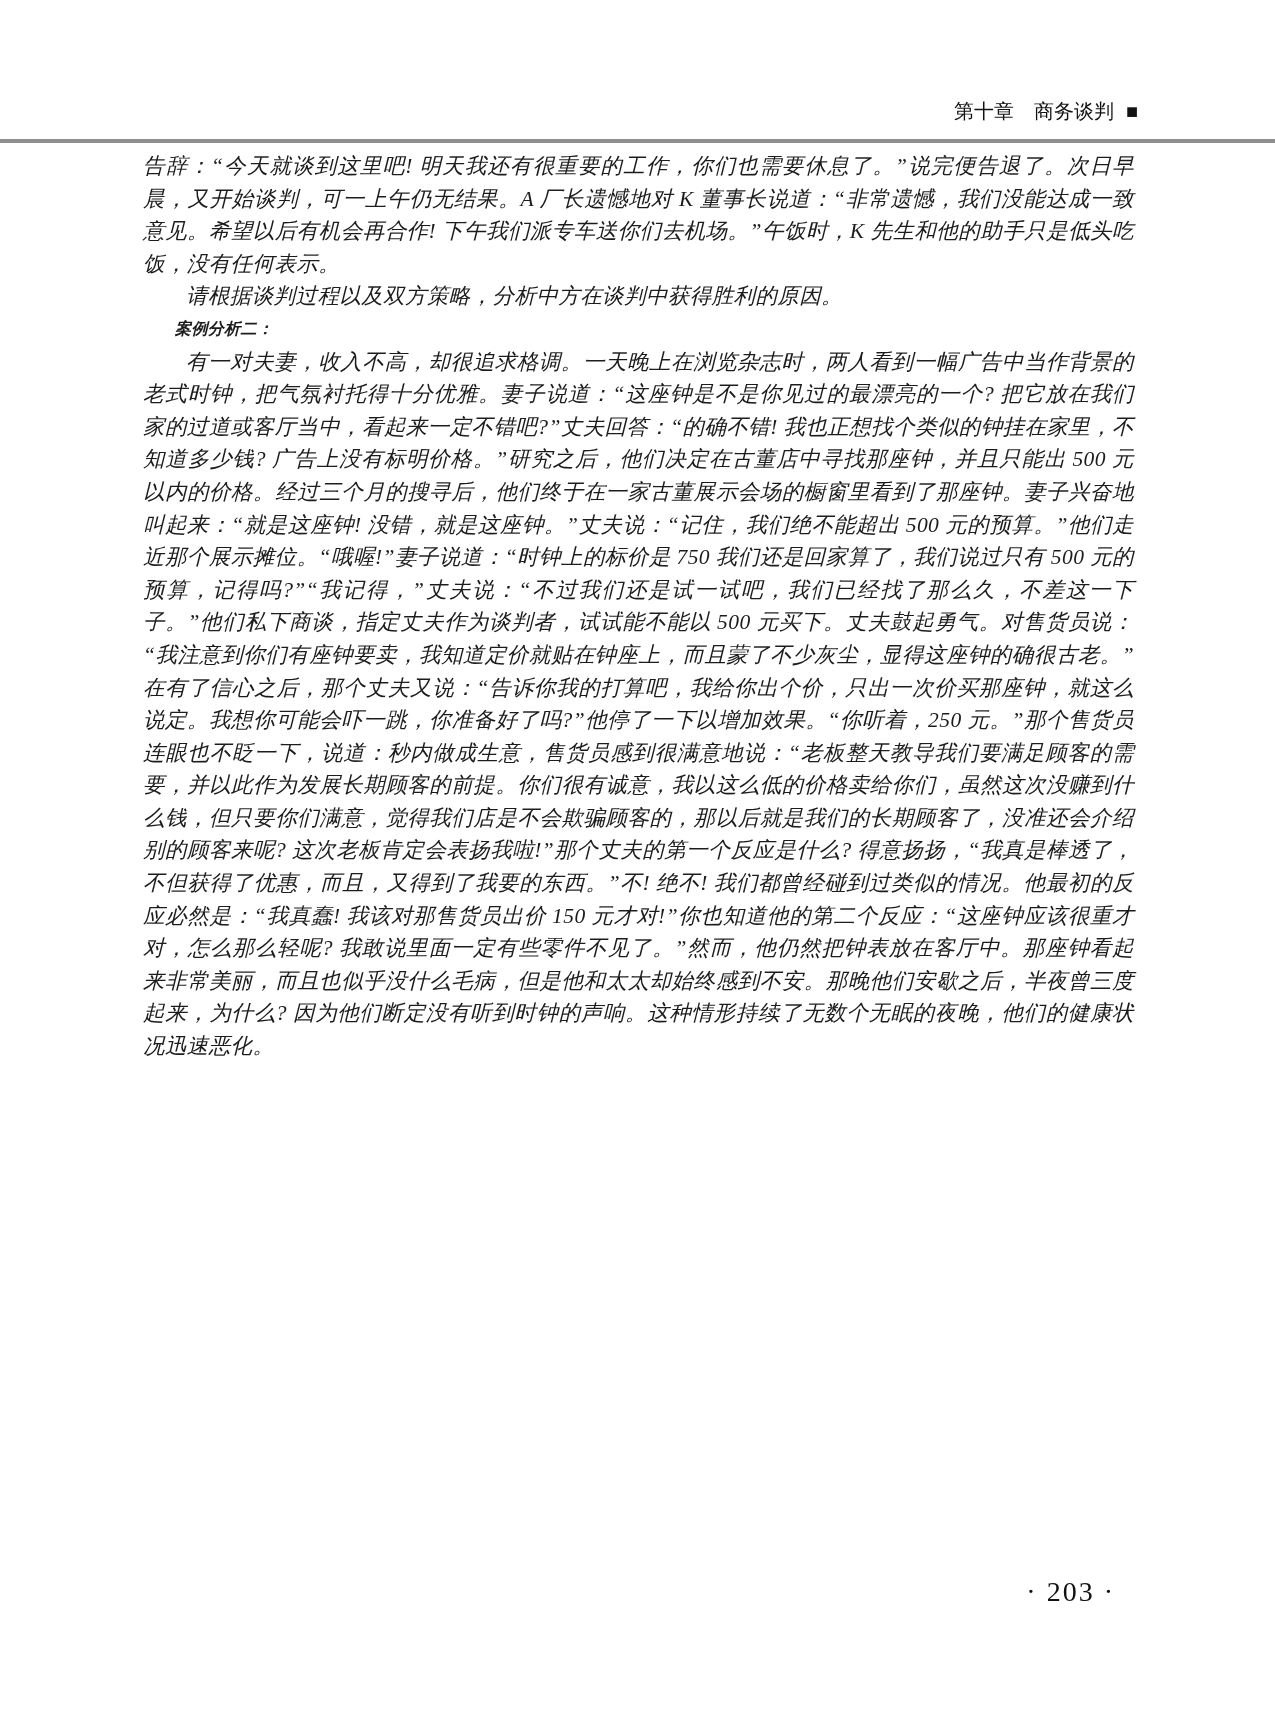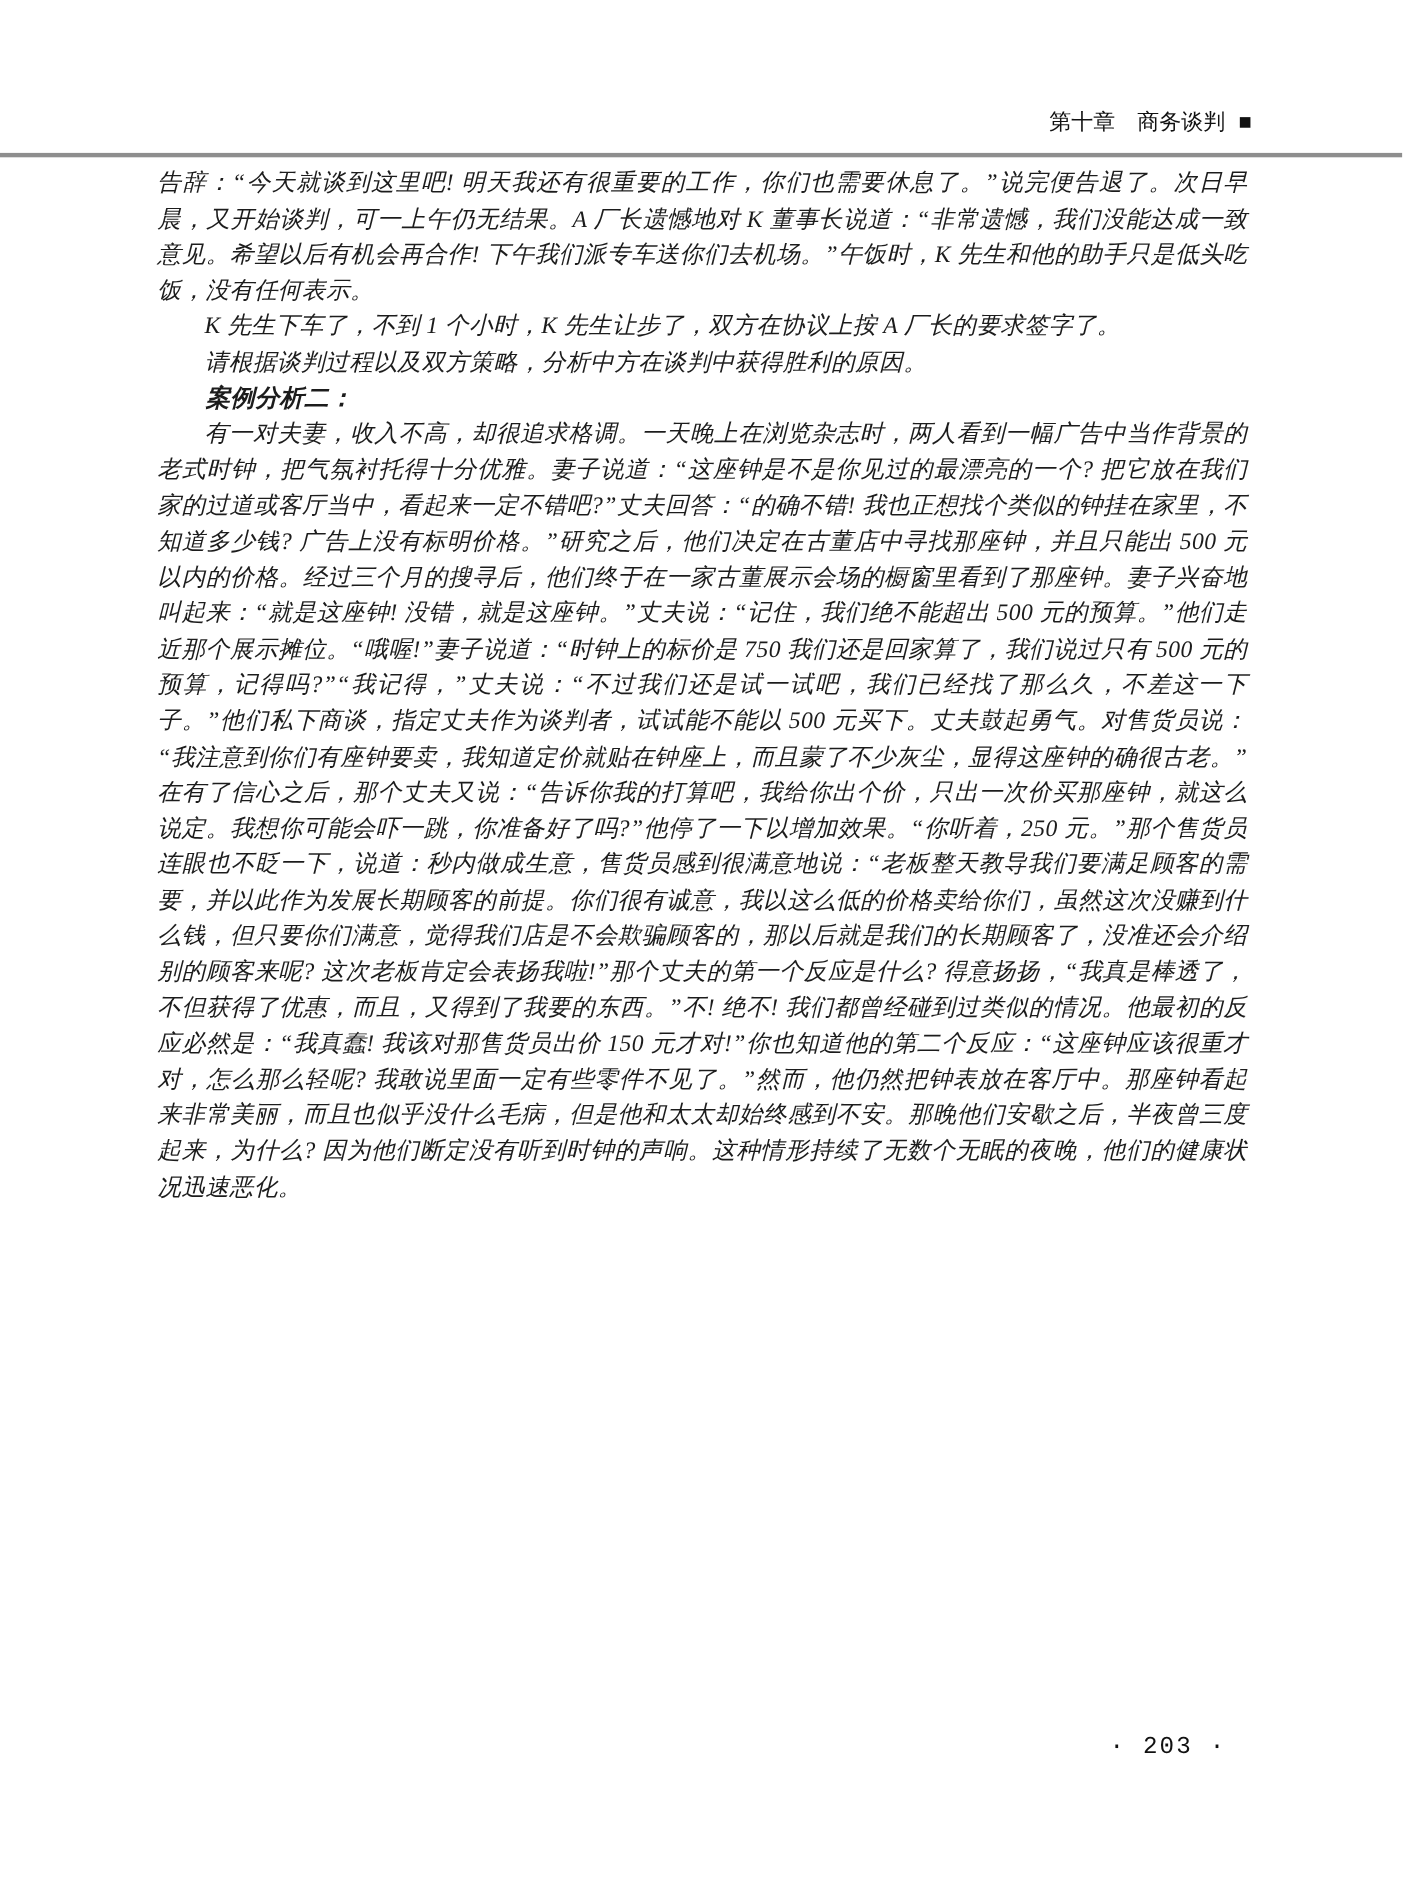"K 先生下车了，不到 1 个小时，K 先生让步了，双方在协议上按" p.indent { html: <p>K 先生下车了，不到 1 个小时，K 先生让步了，双方在协议上按 A 厂长的要求签字了。</p> -> none }
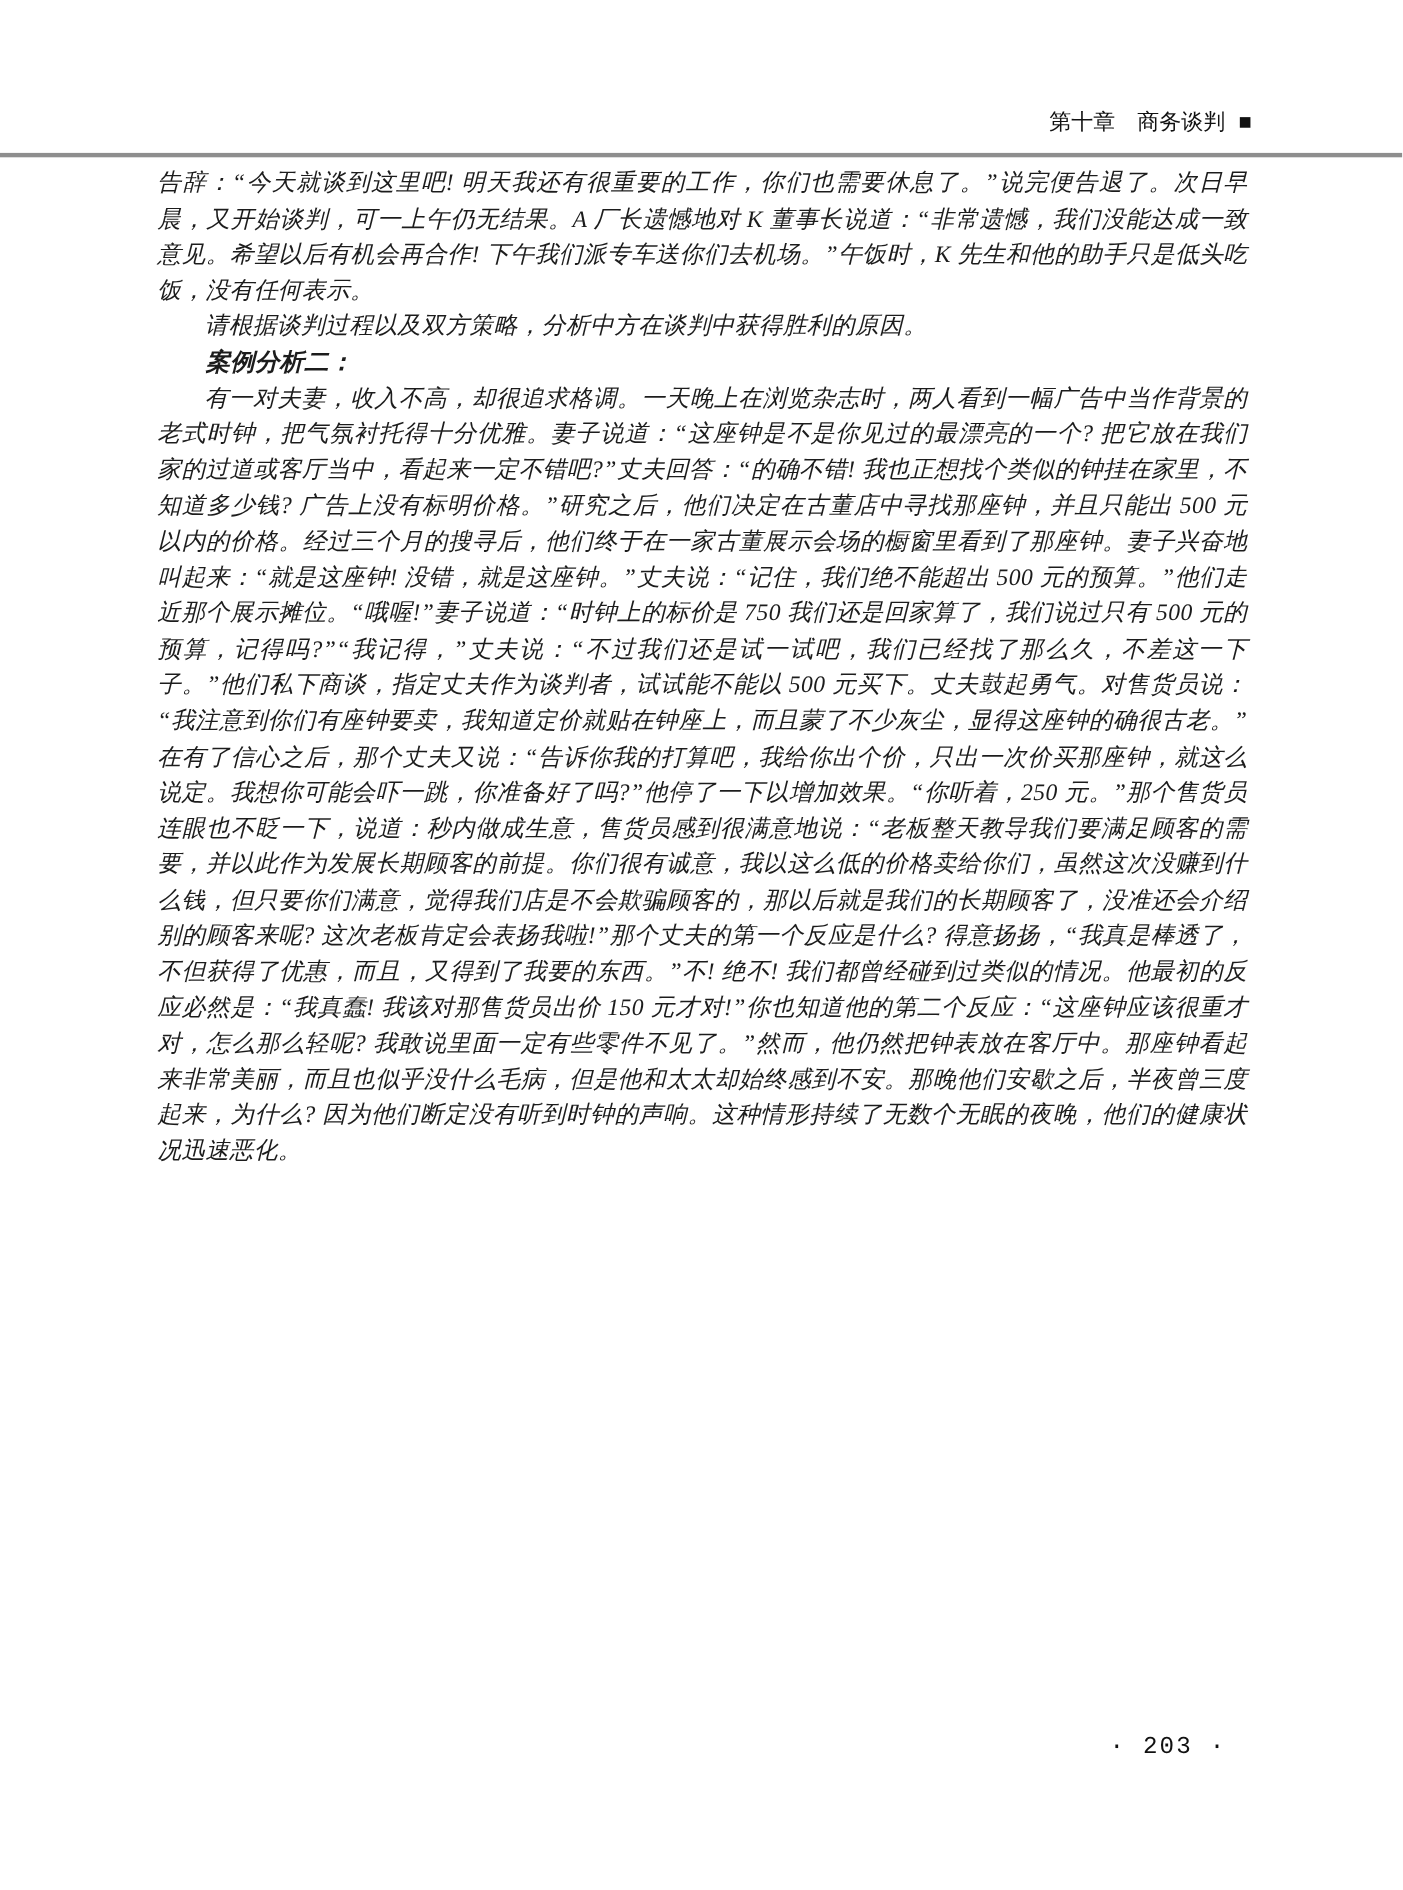"案例分析二：" .body-text p.heading { font-size: 22px -> 16px }
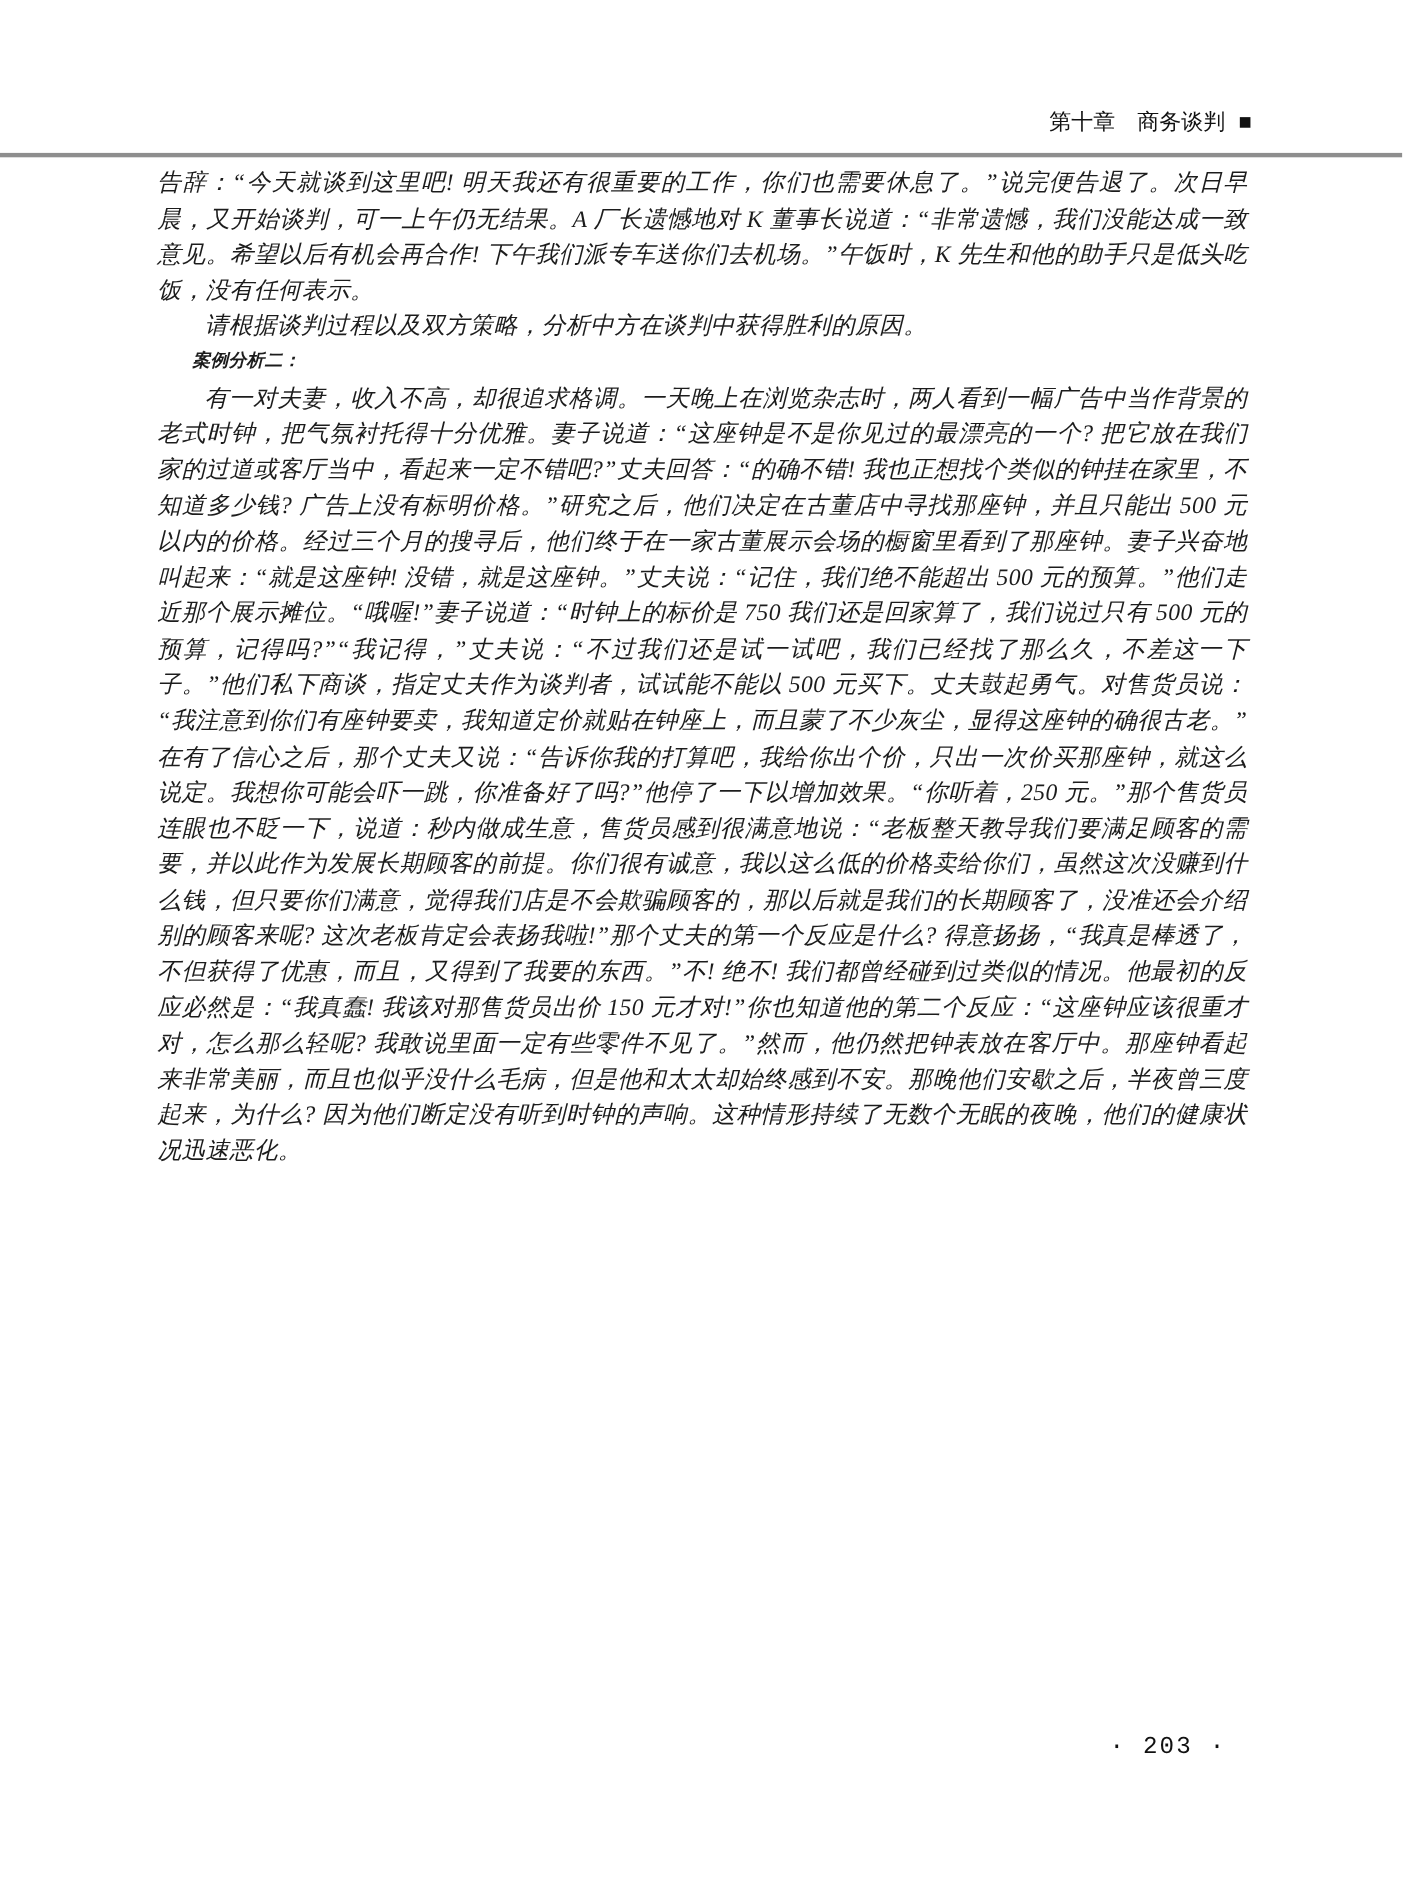"· 203 ·" .page-number { font-family: Liberation Mono, monospace -> Liberation Serif, serif; font-size: 22px -> 28px }
